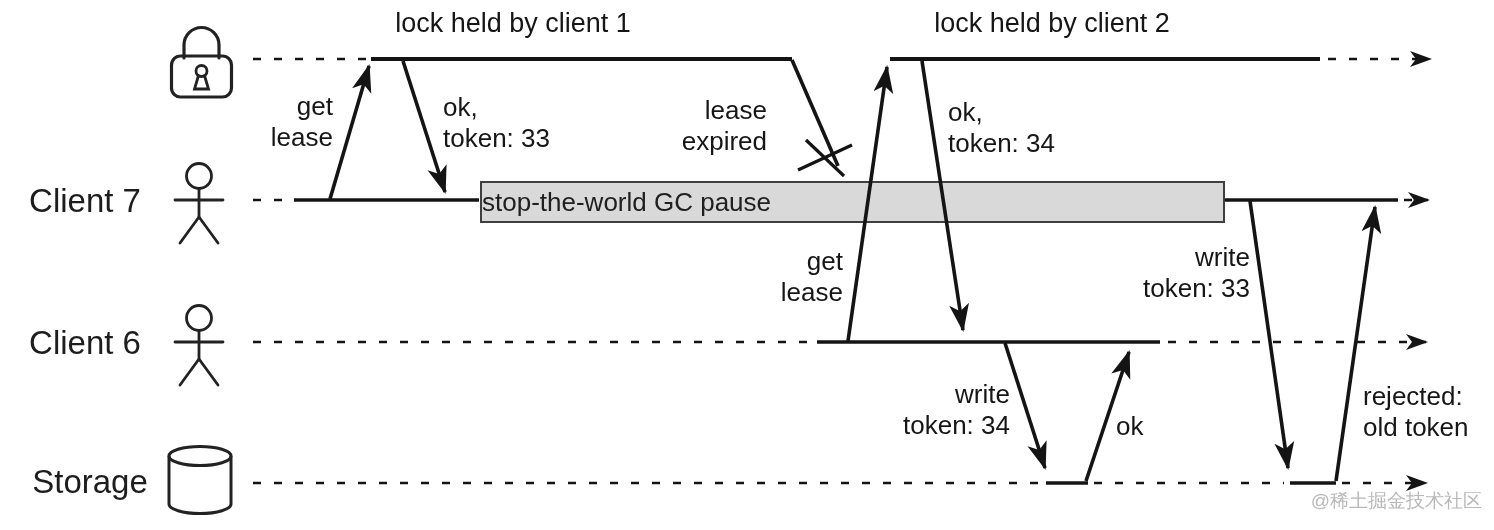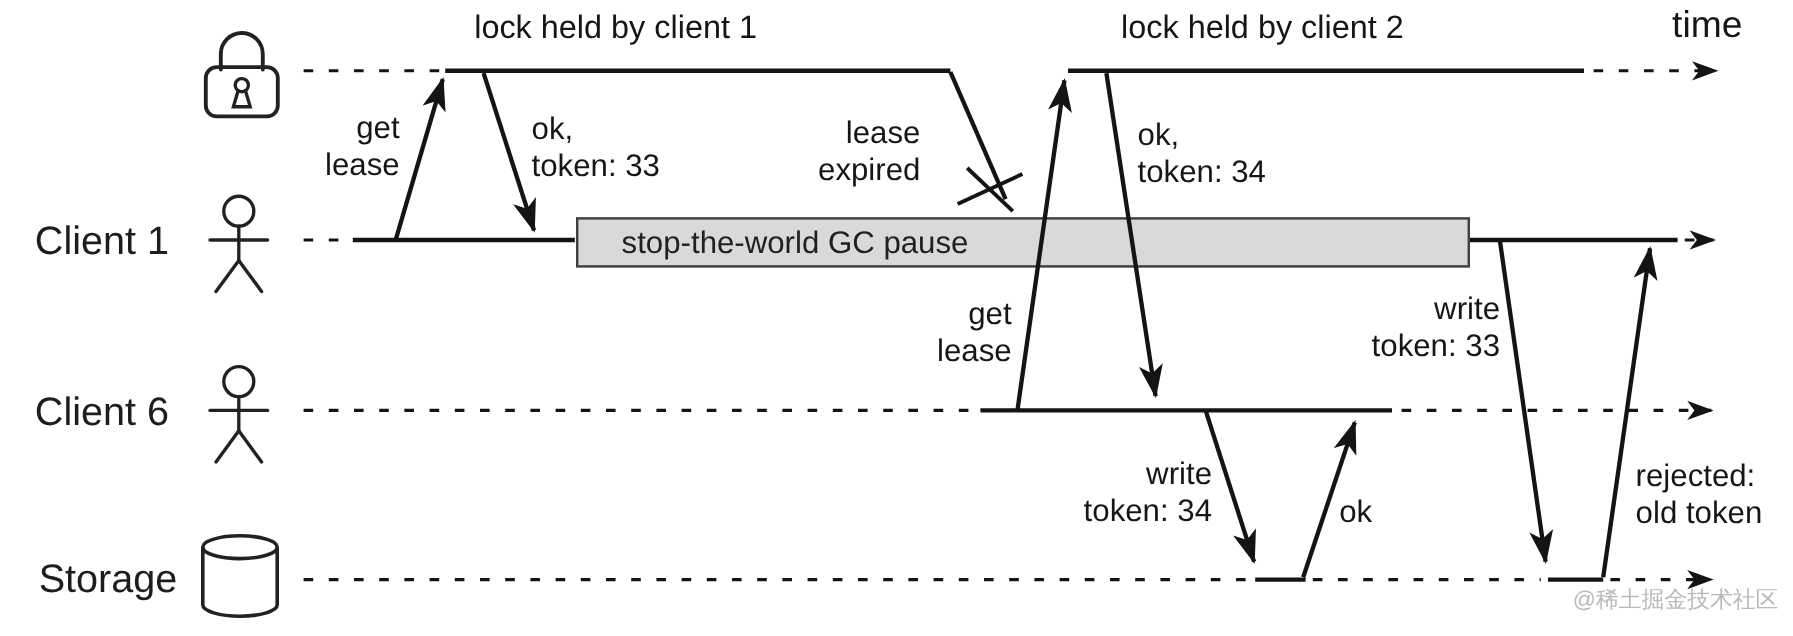"time" div.lbl { html: <div>time</div> -> none }
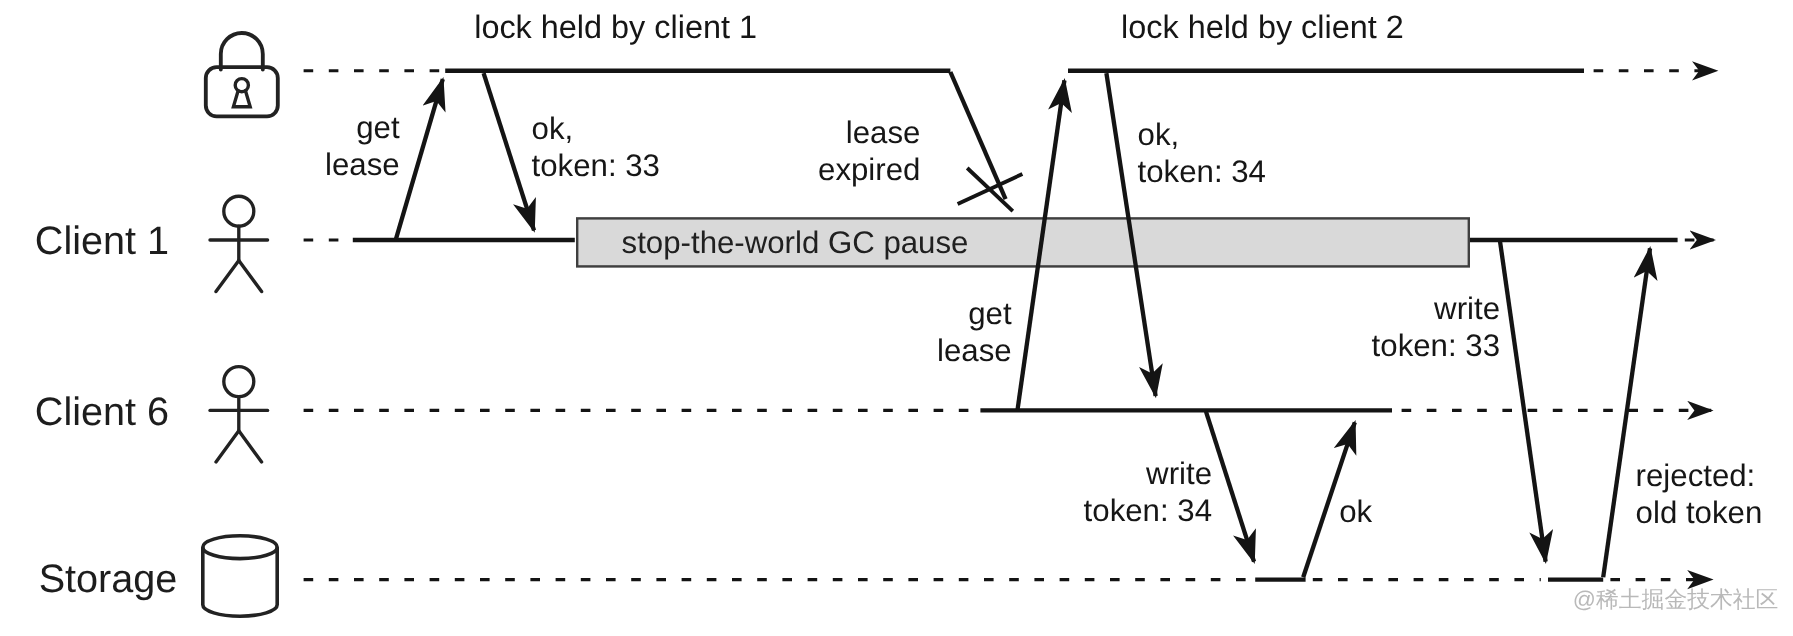"Client 1" div.actor { text: 1 -> 7 }
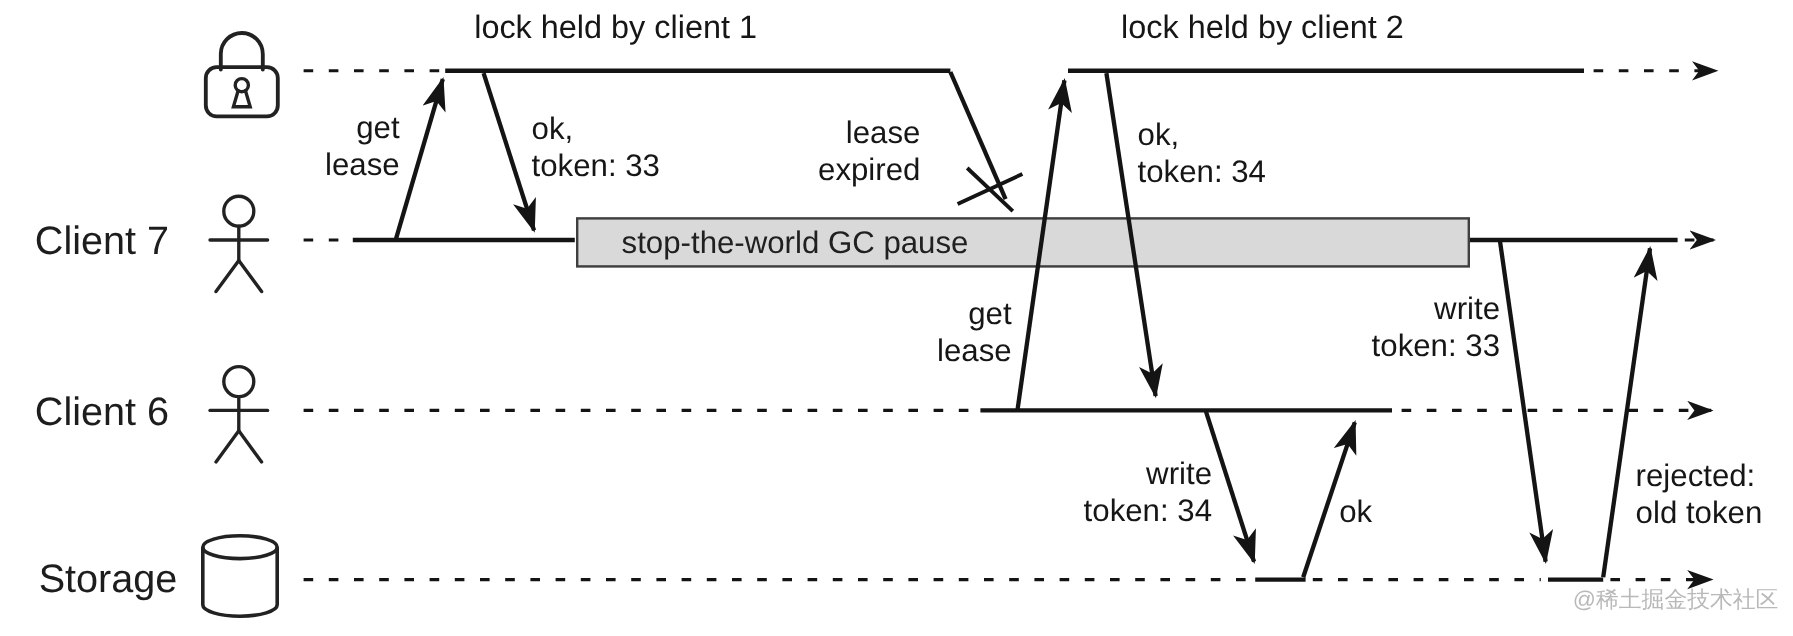"stop-the-world GC pause" .gc-box { padding-left: 36px -> none }
